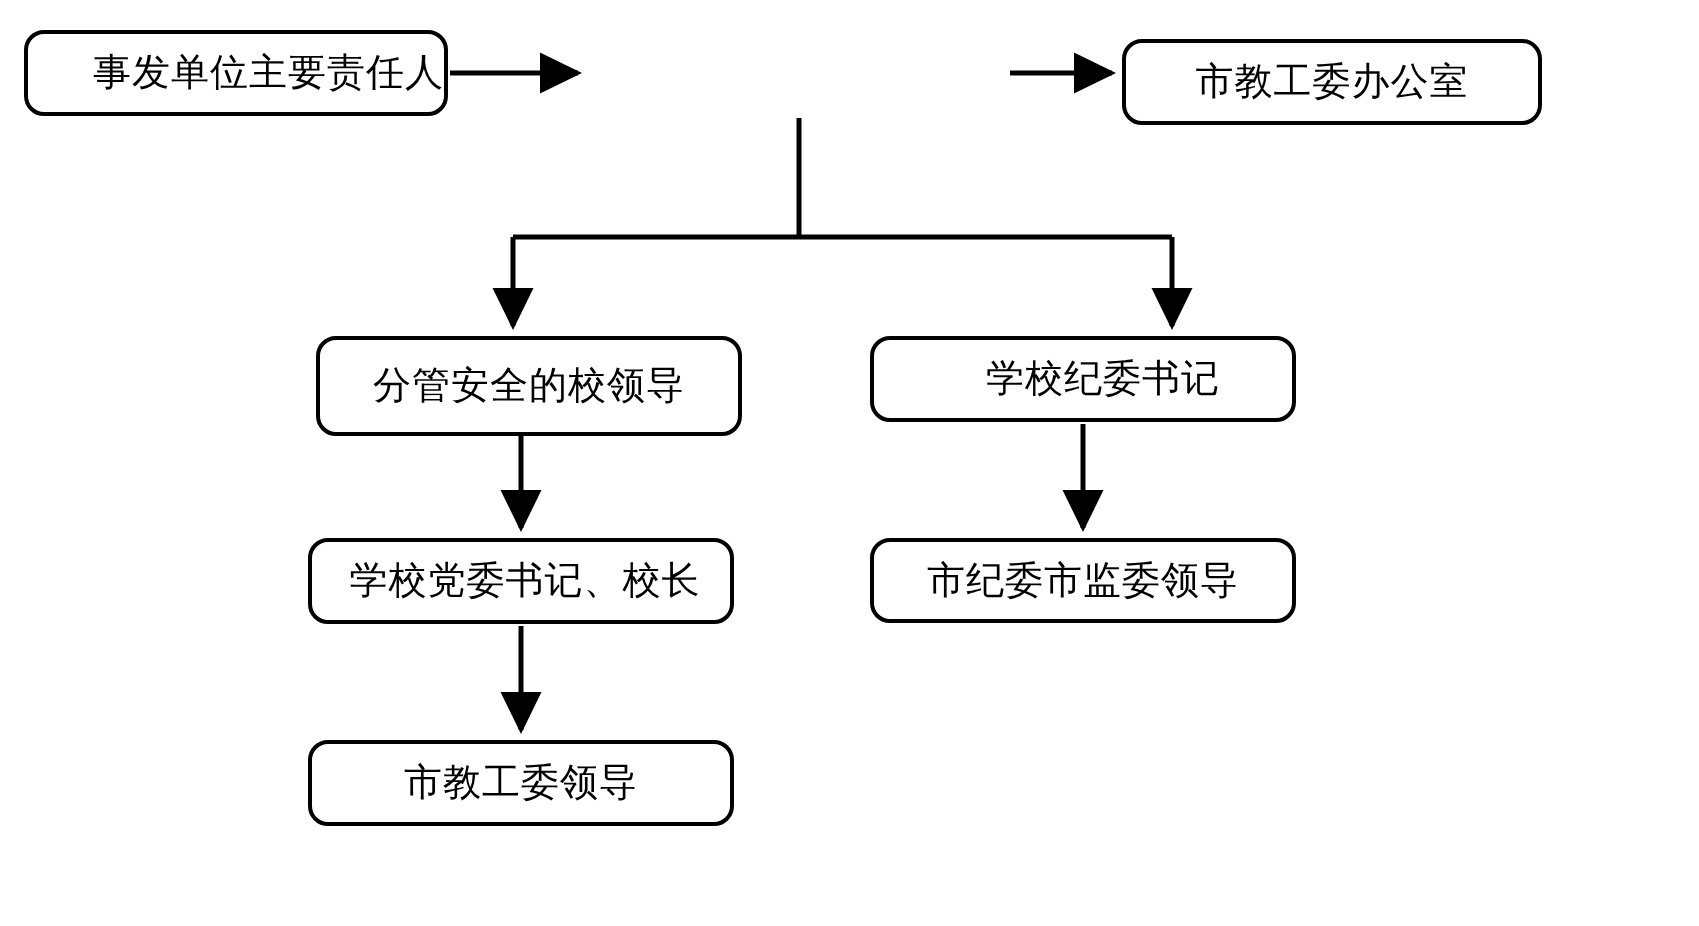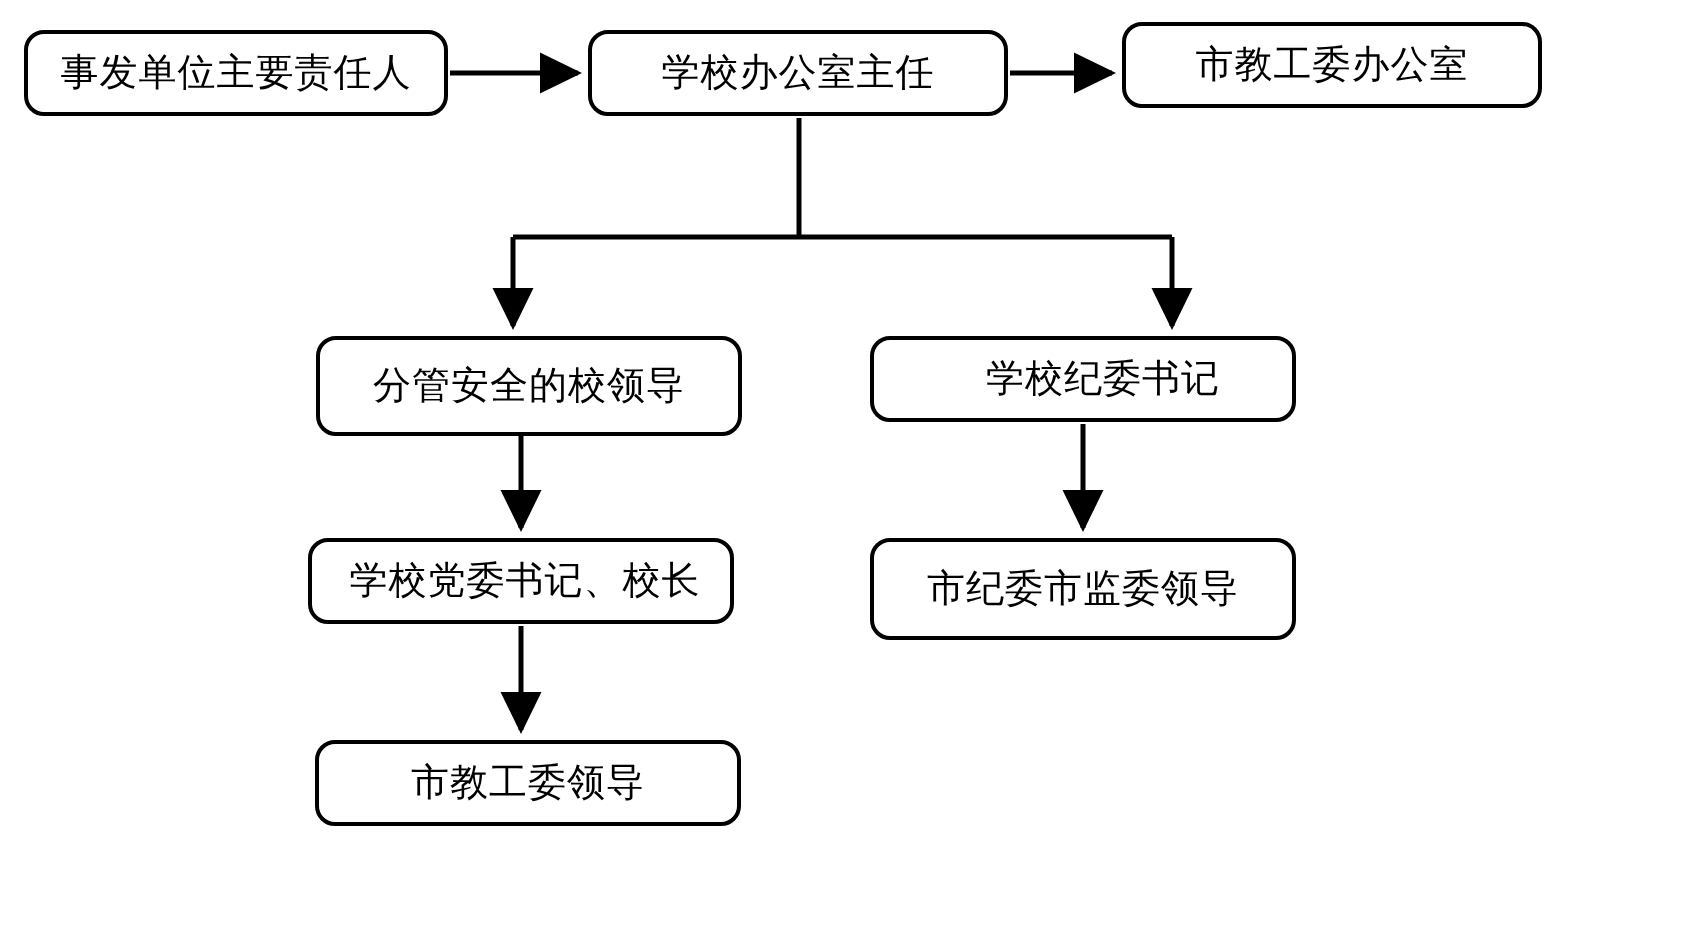"事发单位主要责任人" div.node { justify-content: none -> flex-end }
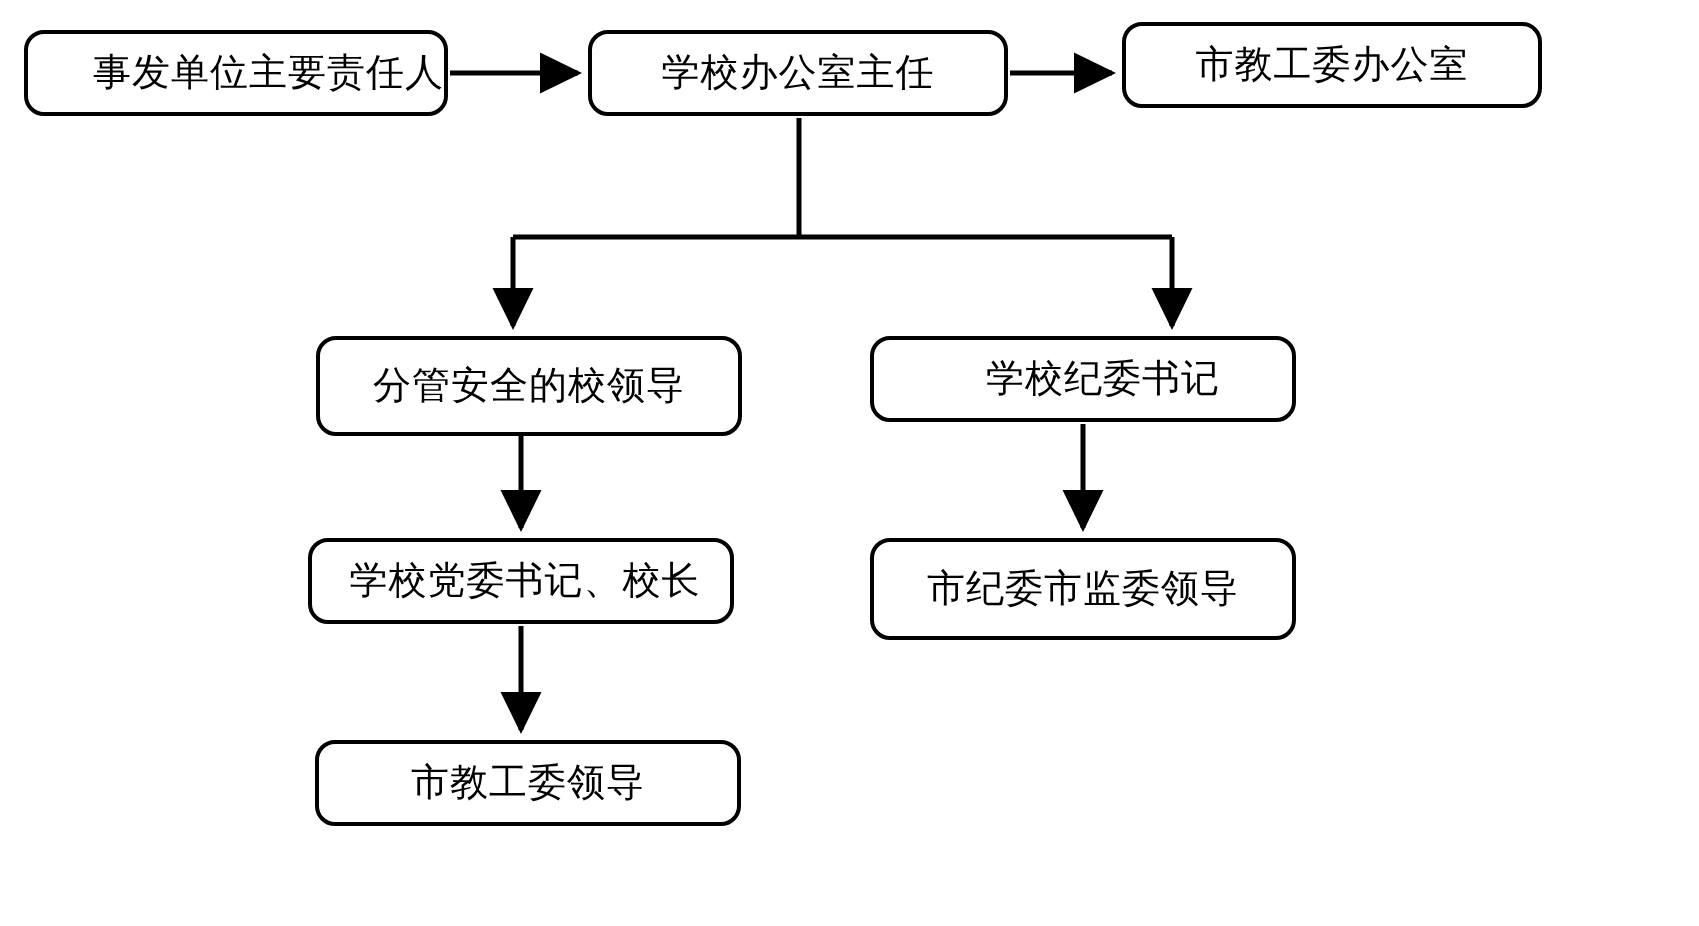"学校办公室主任" div.node { html: <div> <span>学校办公室主任</span> </div> -> none }
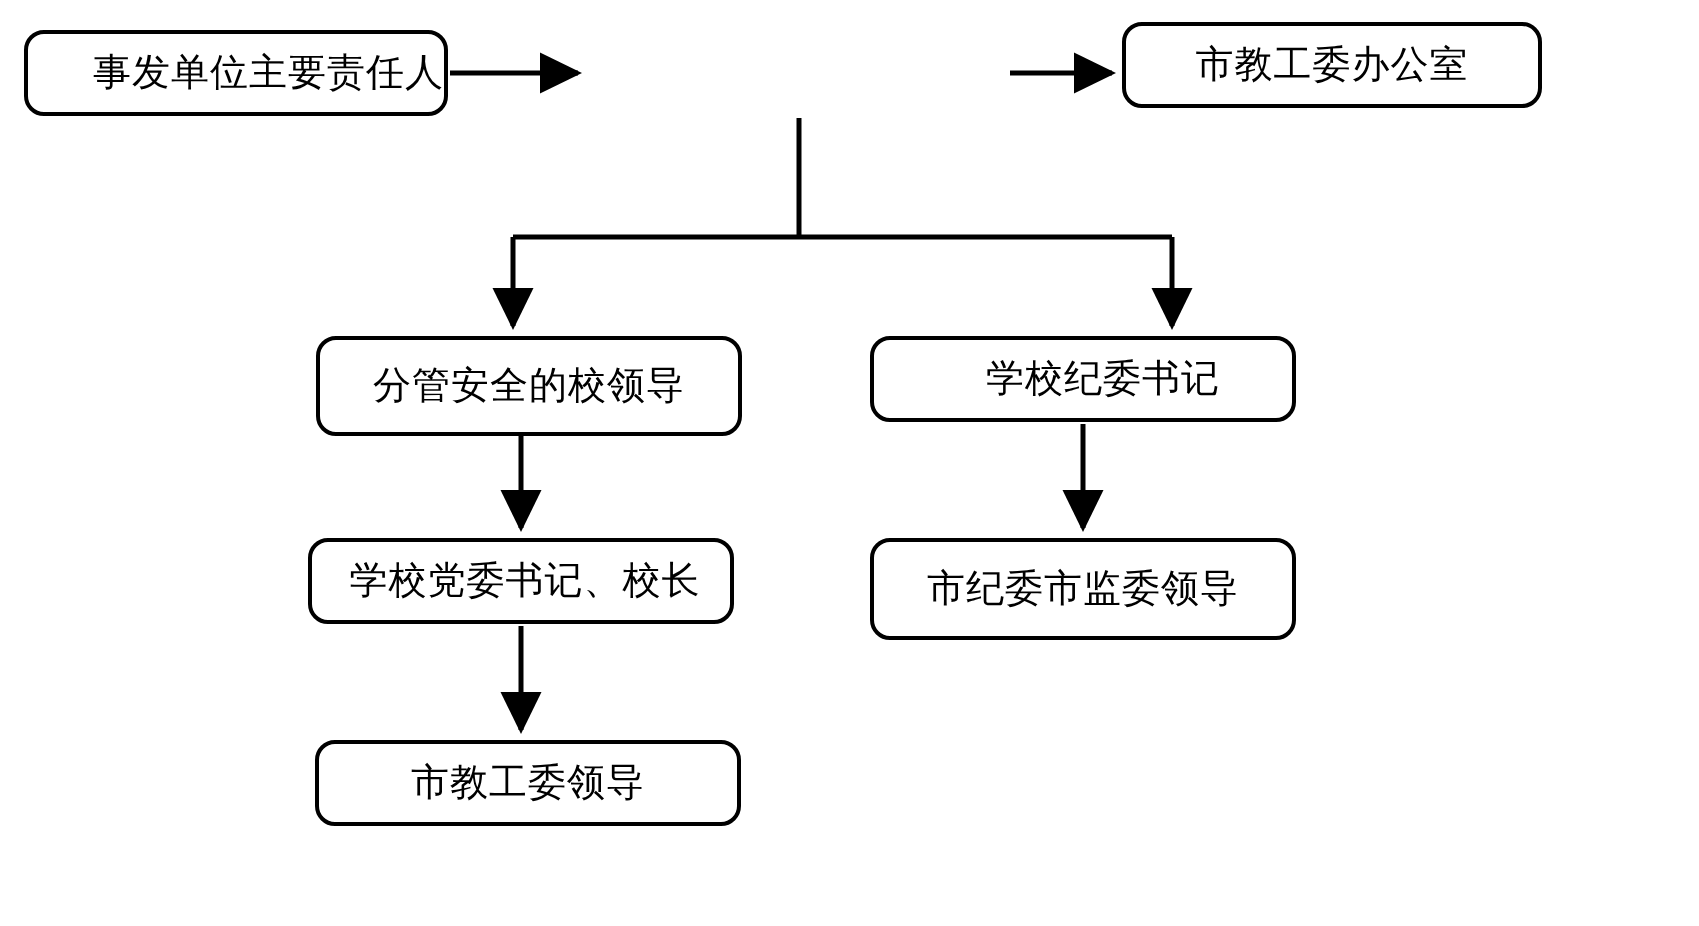"市教工委办公室" div.node { top: 22px -> 39px }
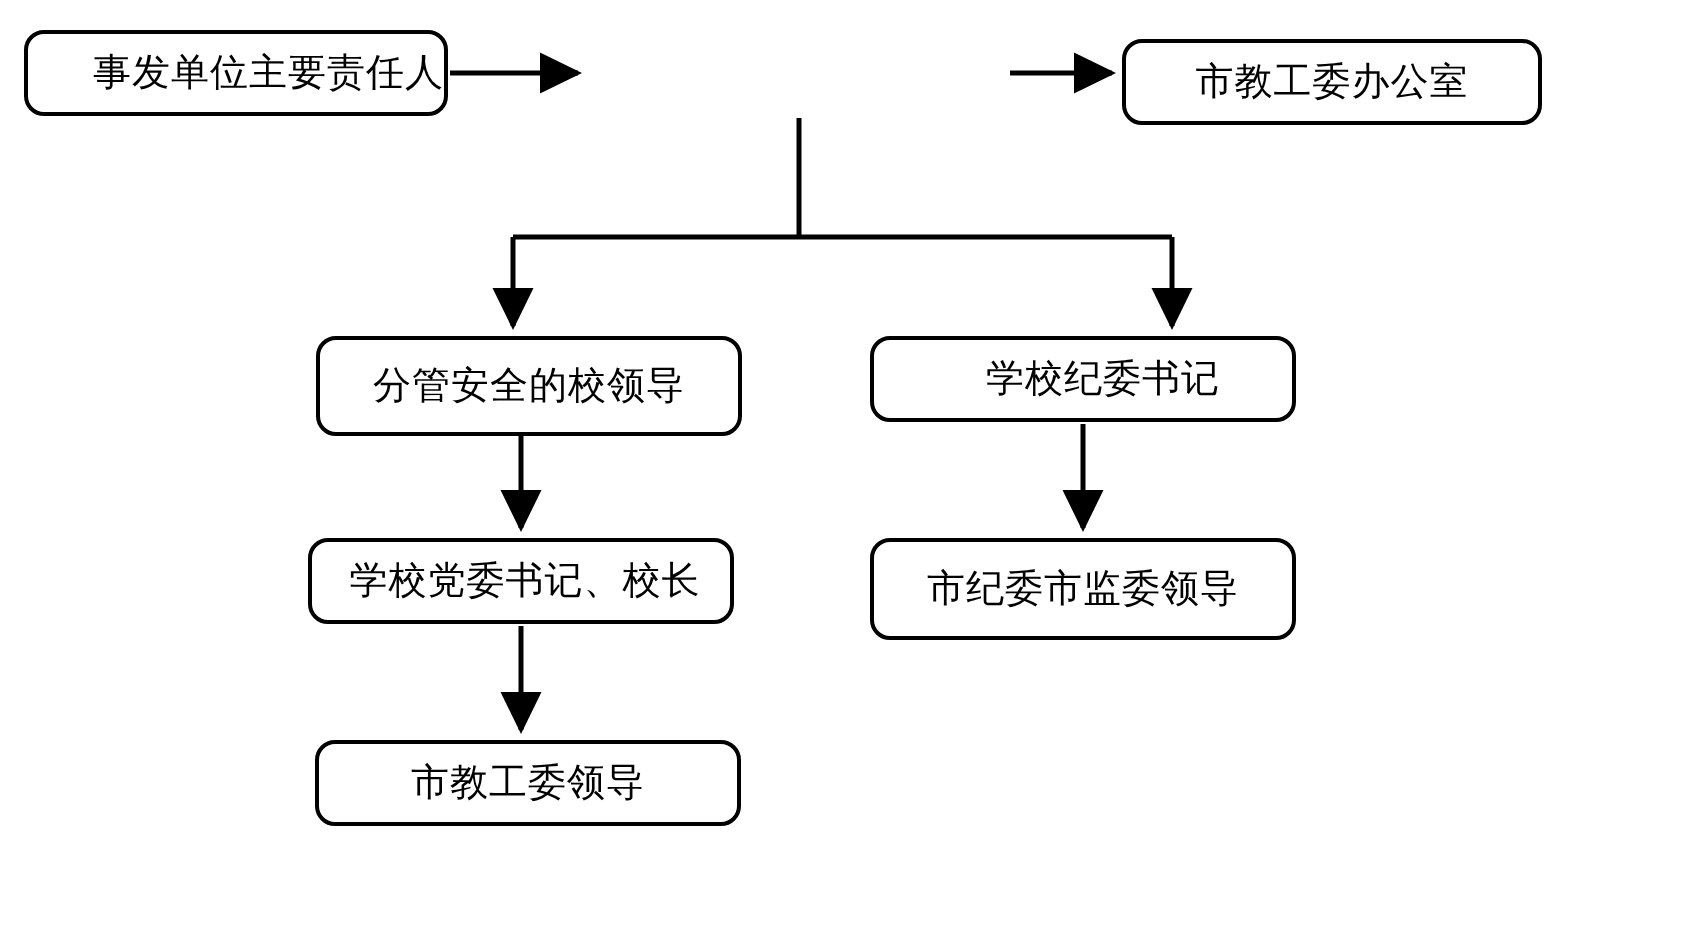"市纪委市监委领导" div.node { height: 102px -> 85px }
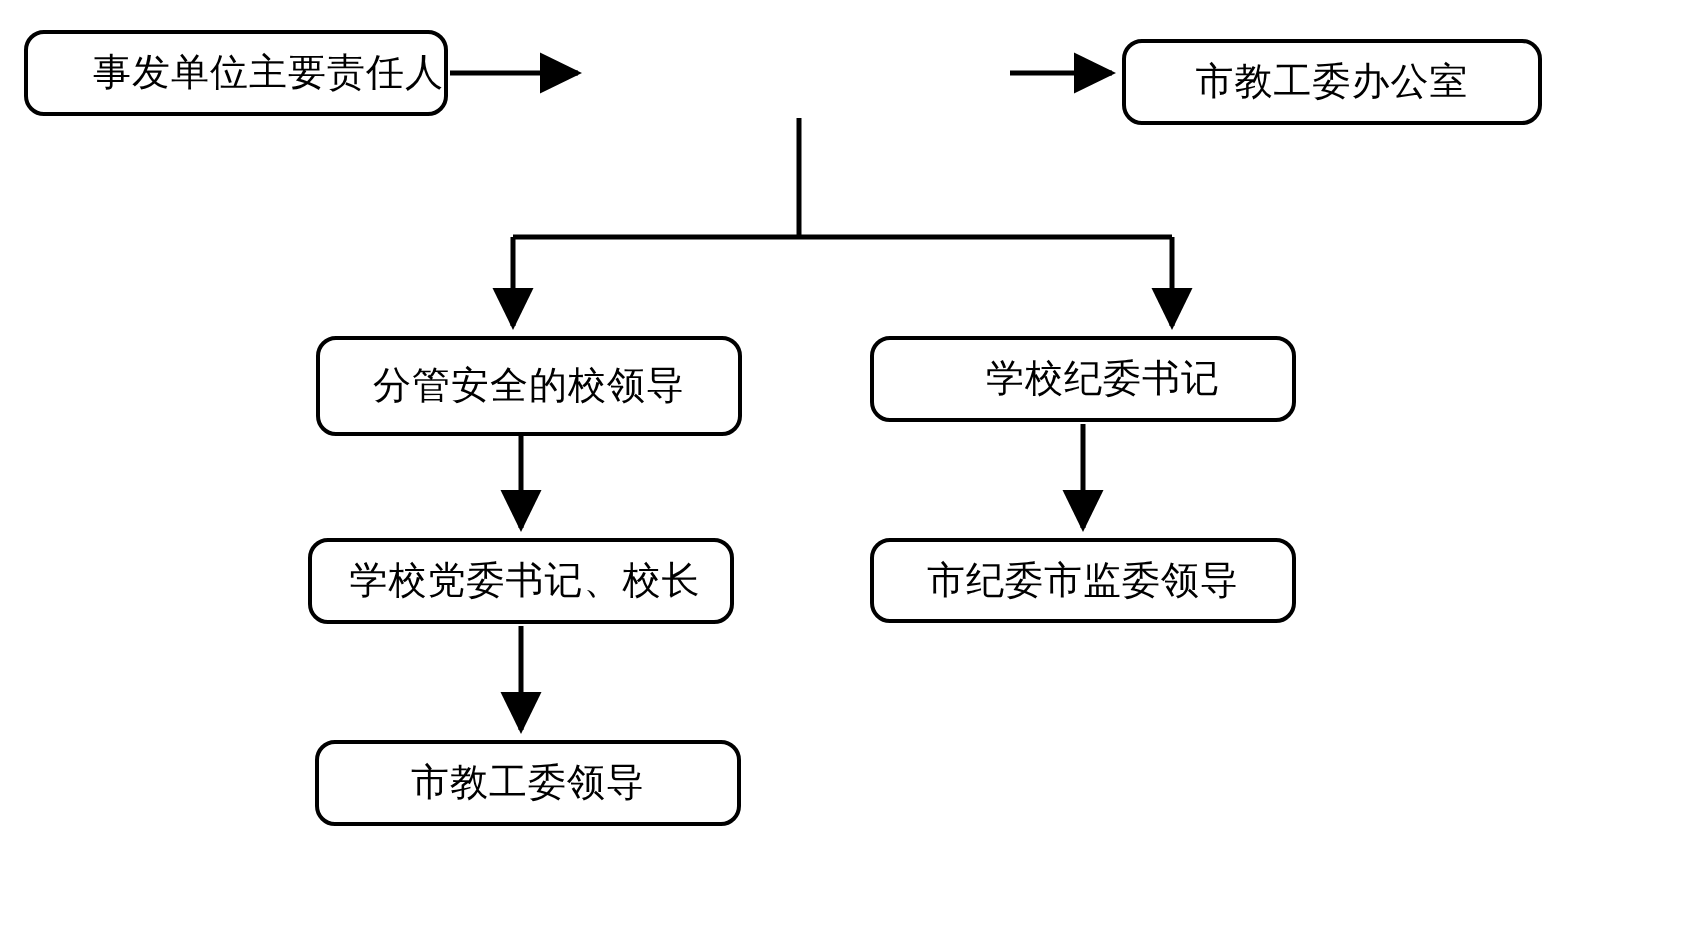"市教工委领导" div.node { left: 315px -> 308px }
